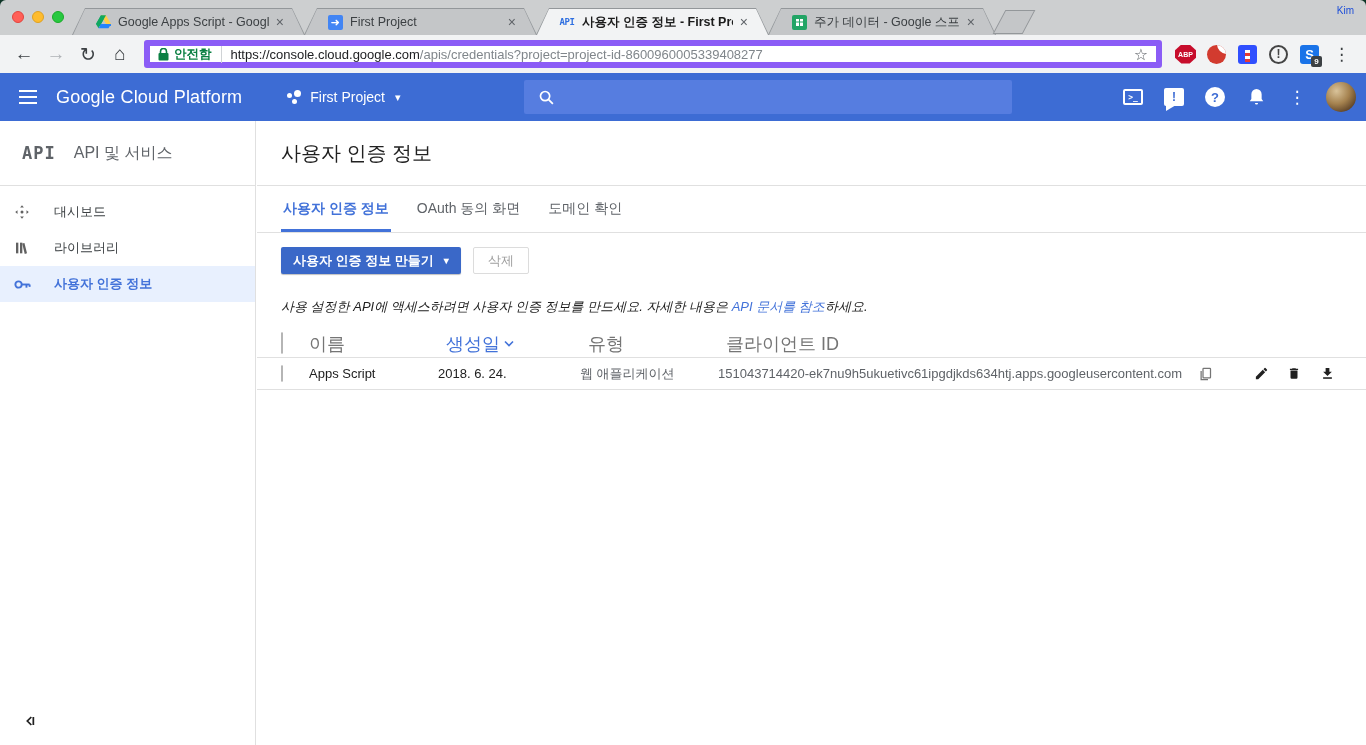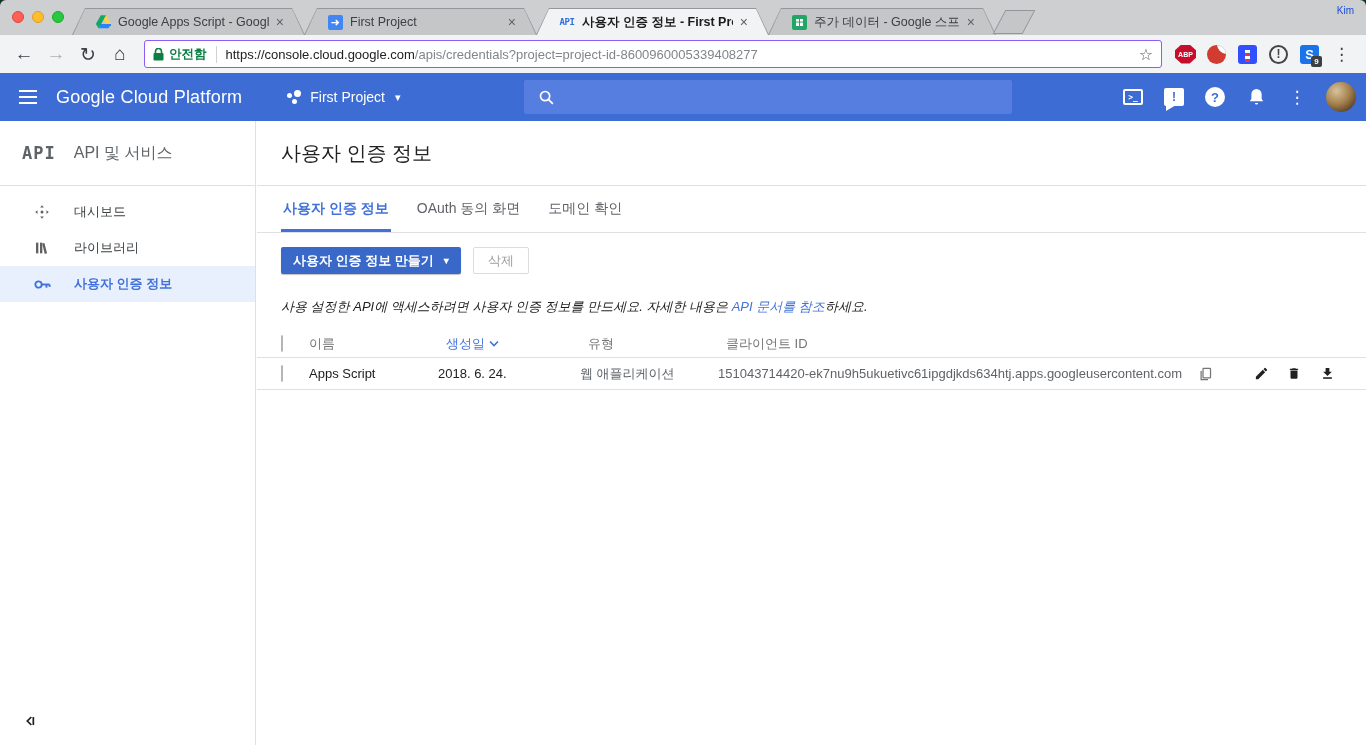"안전함" .urlbar { border: 1px solid #8b5cf6 -> 6px solid #8b5cf6 }
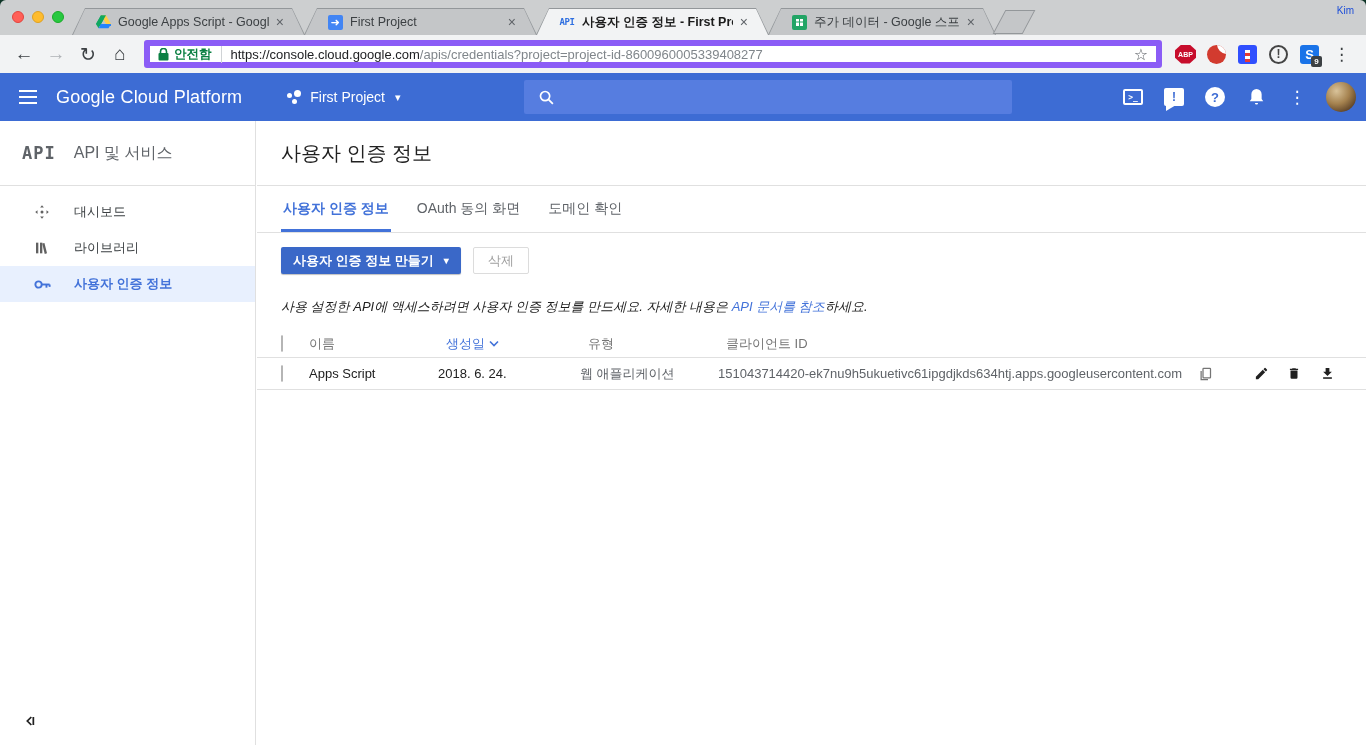"대시보드" .sb-item { padding-left: 32px -> 12px }
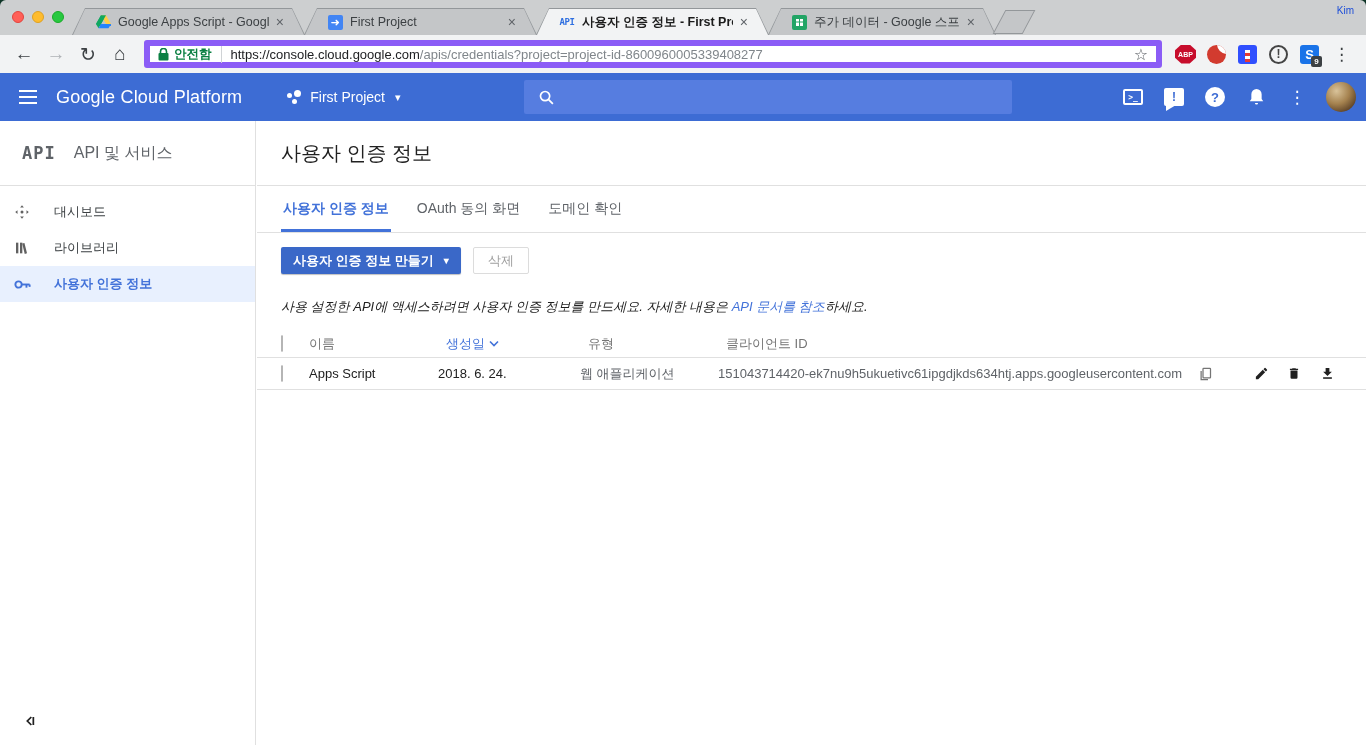"이름" .trow.head { font-size: 13px -> 18px }
